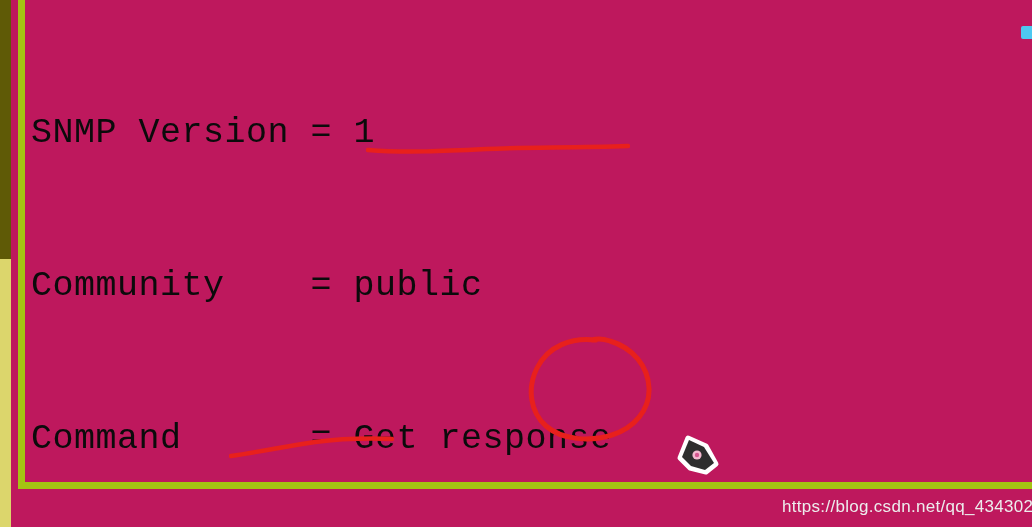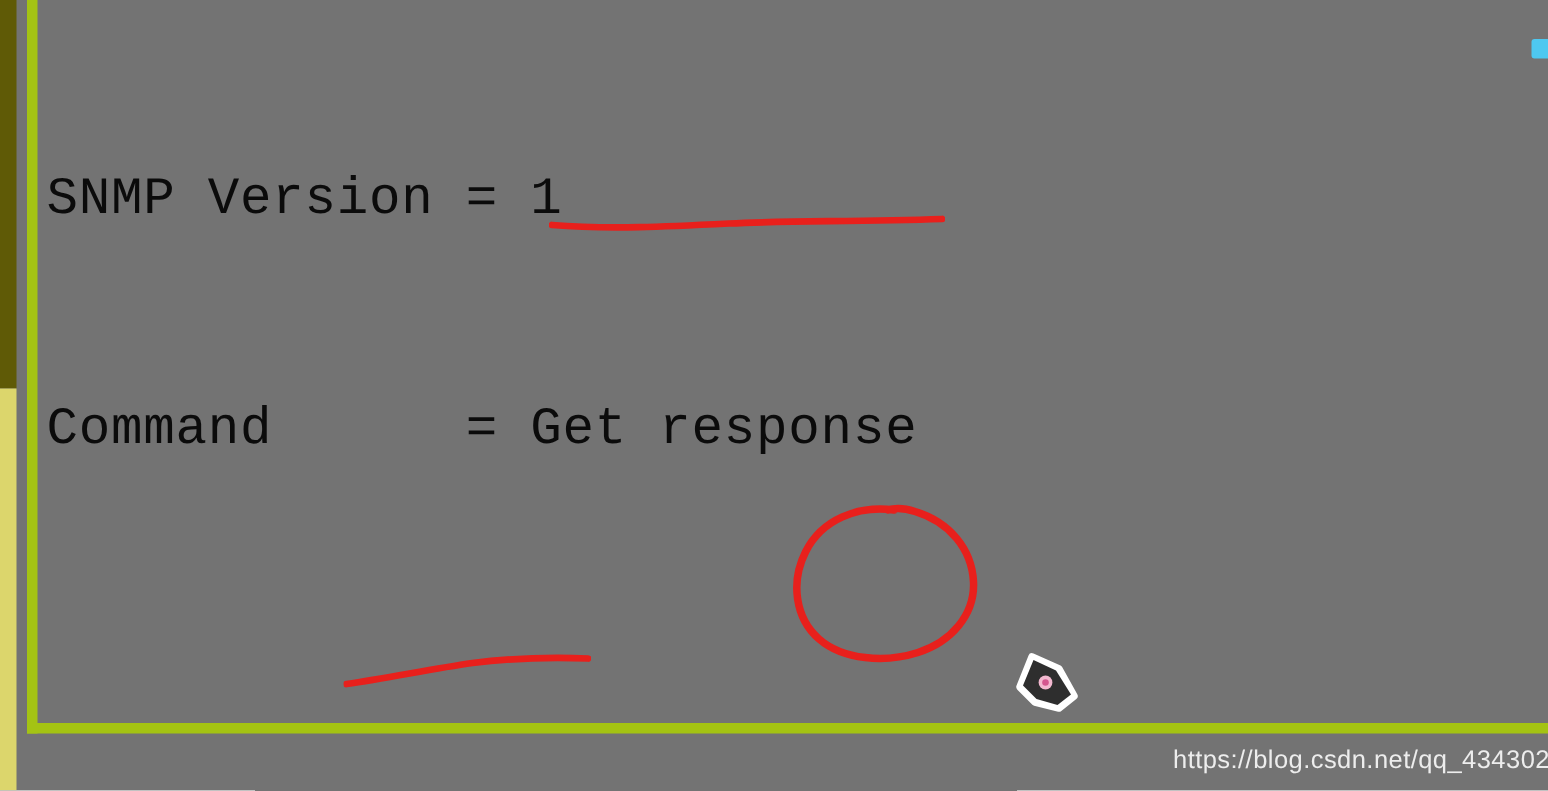"SNMP Version = 1" #screen { background: #737373 -> #be185d }
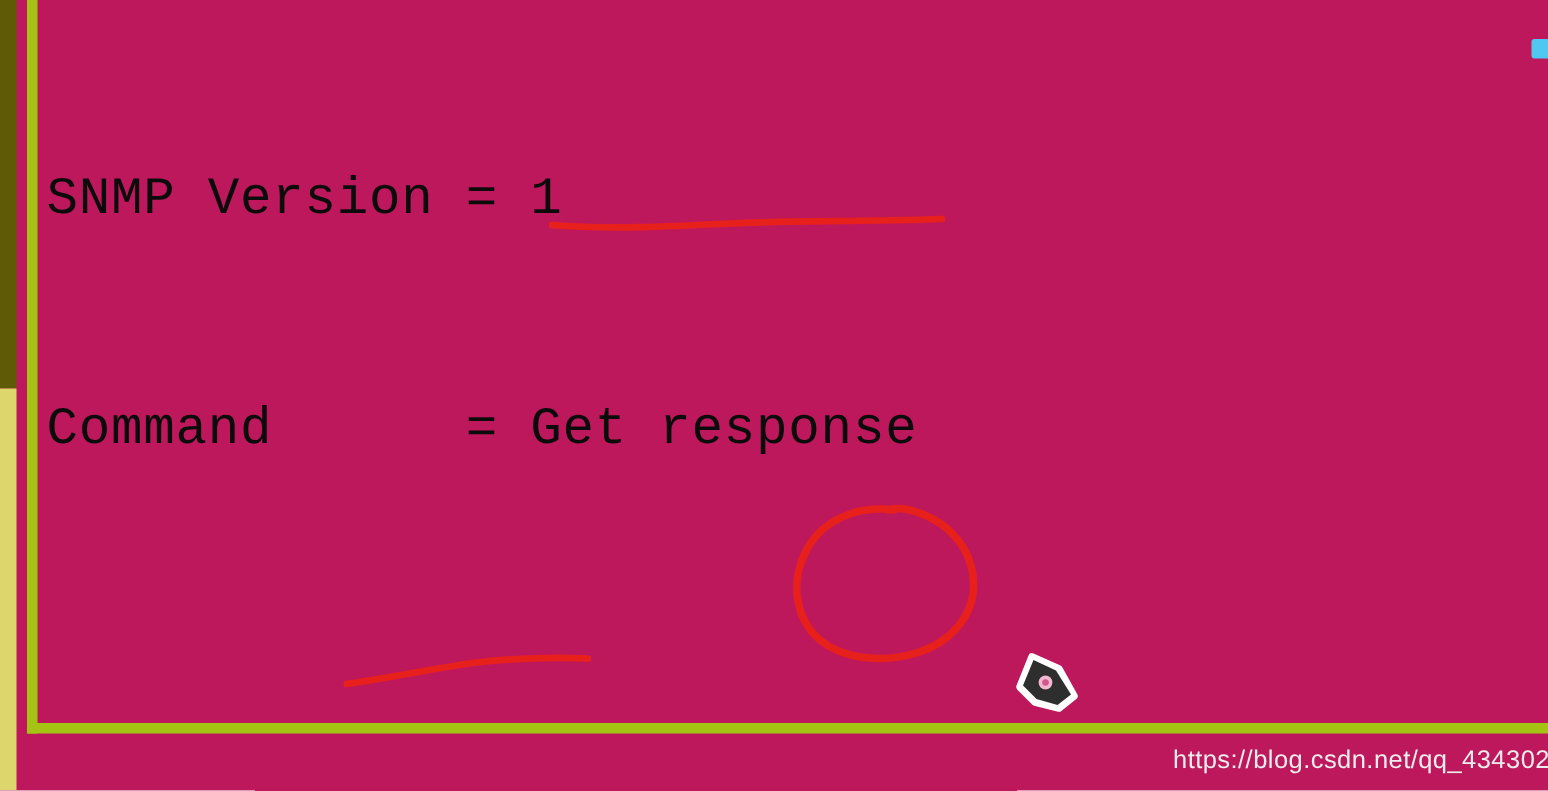"Community = public" div.line { html: none -> <div>Community = public</div> }
